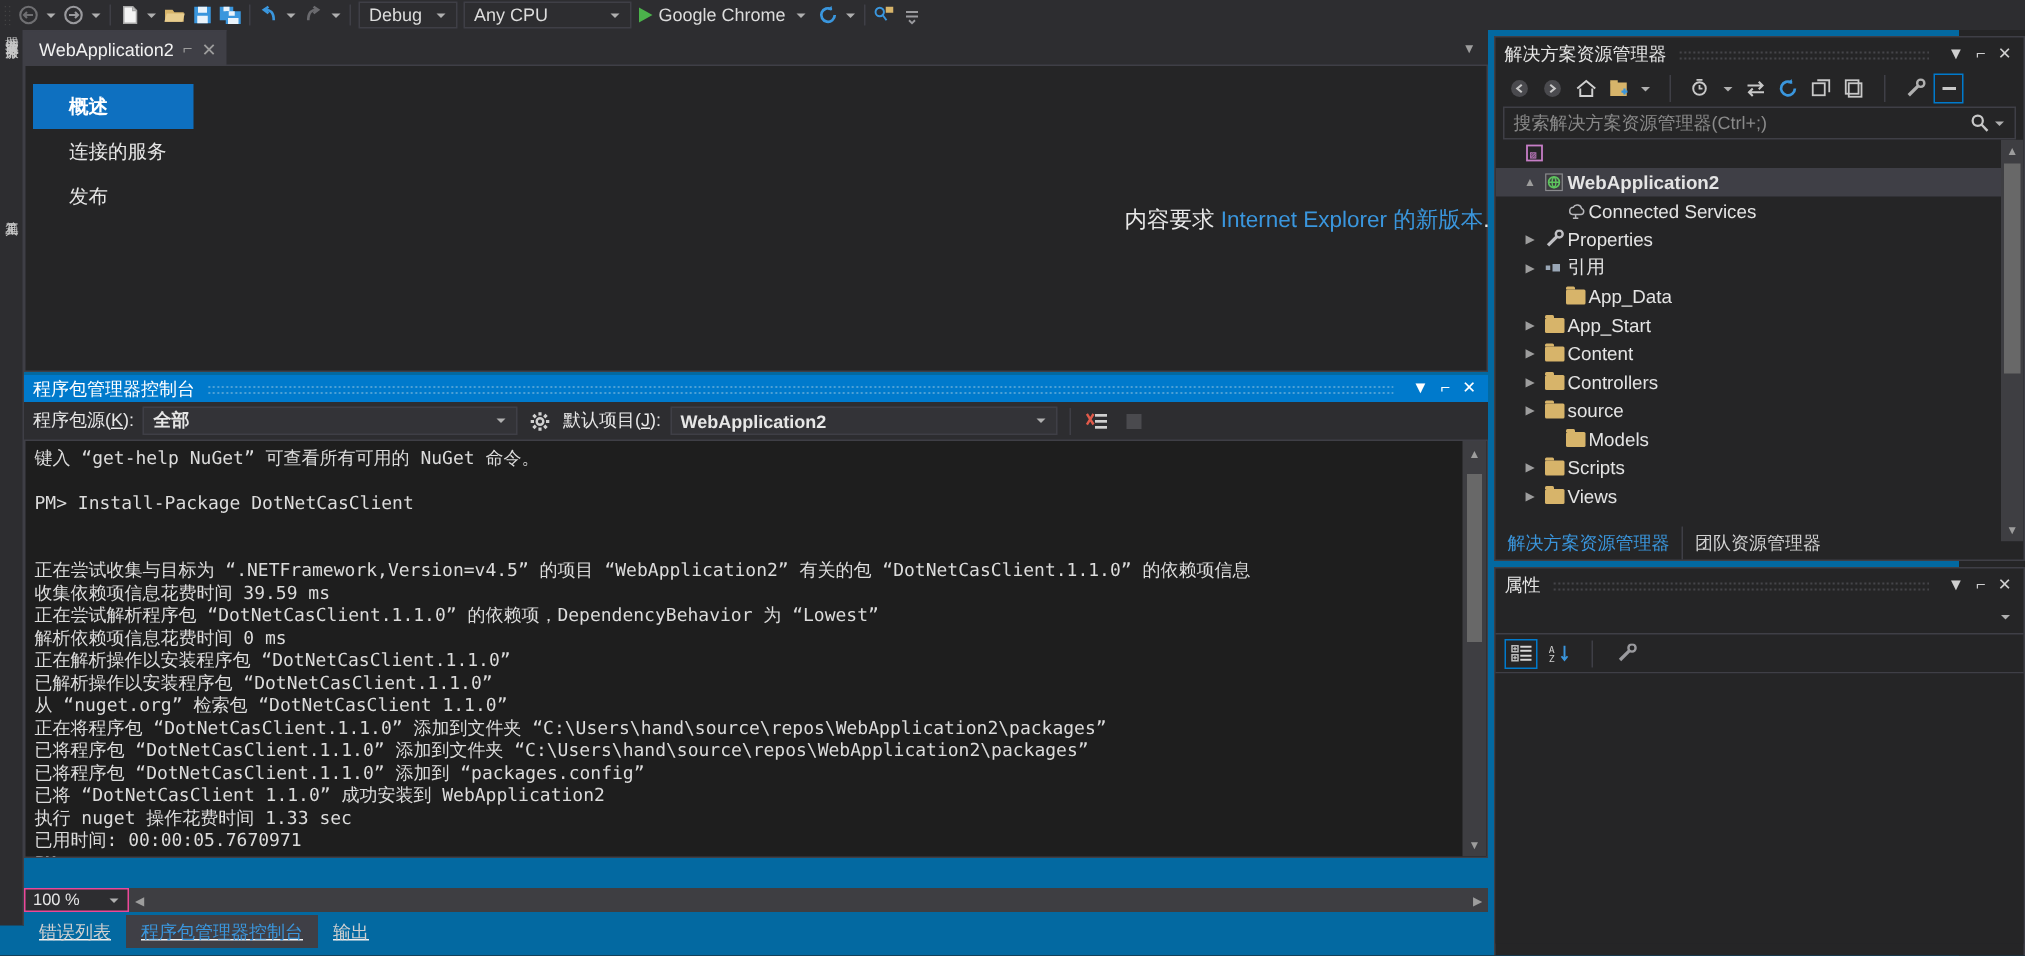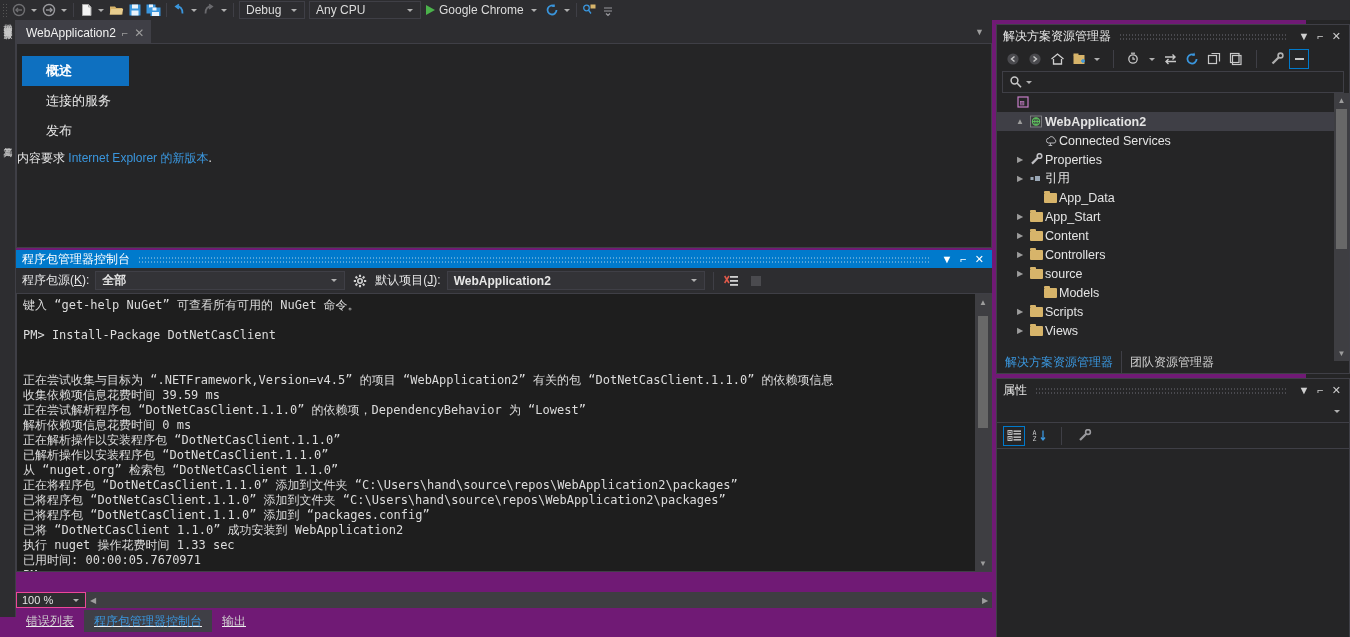"Debug" .app { background: #701a75 -> #0369a1 }
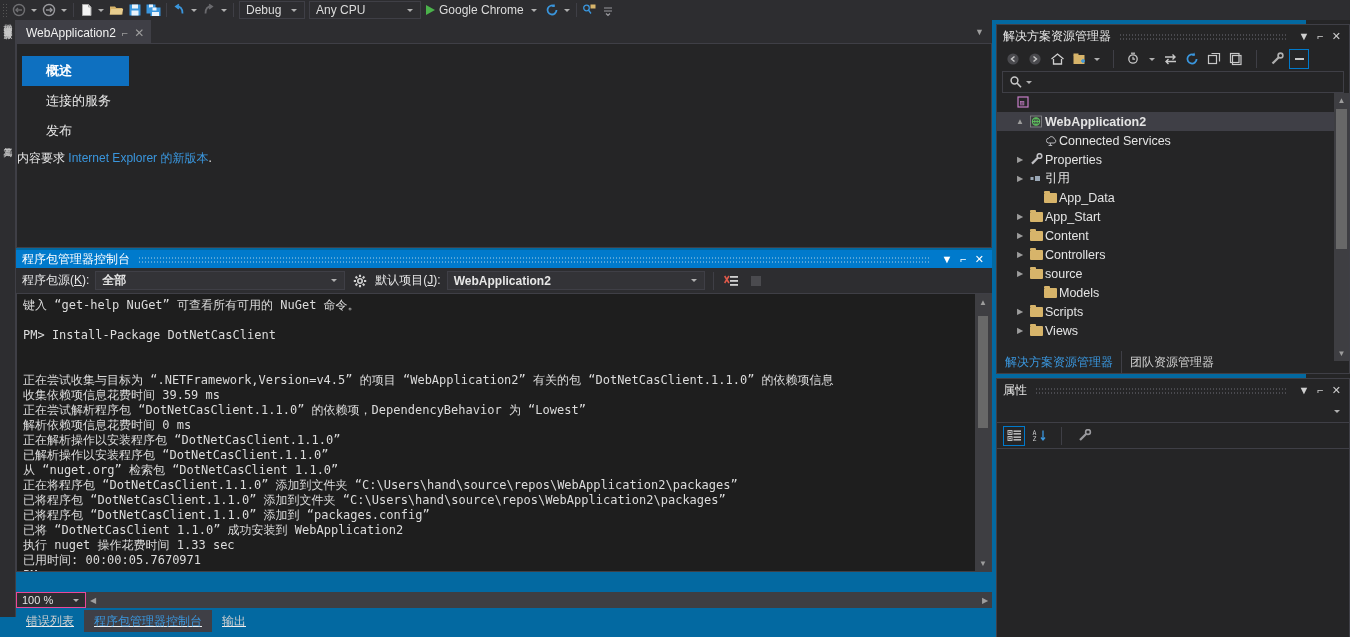"搜索解决方案资源管理器(Ctrl+;)" span.ph { html: none -> <span>搜索解决方案资源管理器(Ctrl+;)</span> }
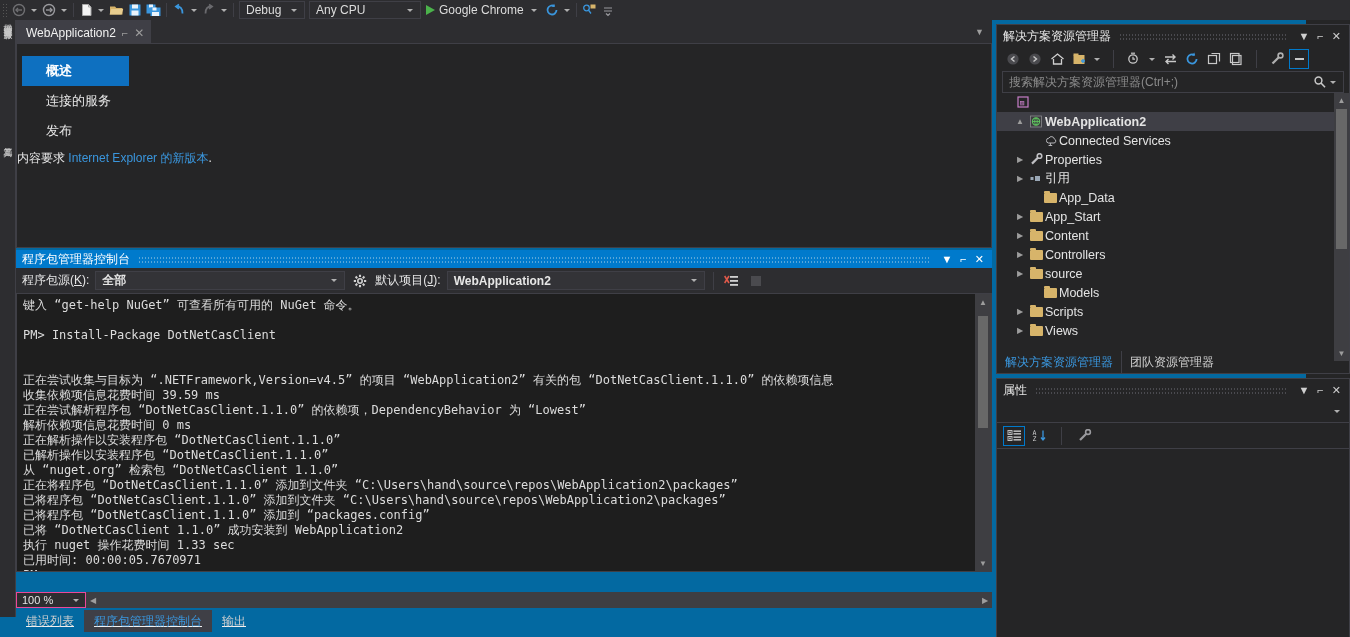"内容要求 Internet Explorer 的新版本." .ovmsg { font-size: 12px -> 15px; justify-content: flex-start -> flex-end; top: 12px -> 0 }
